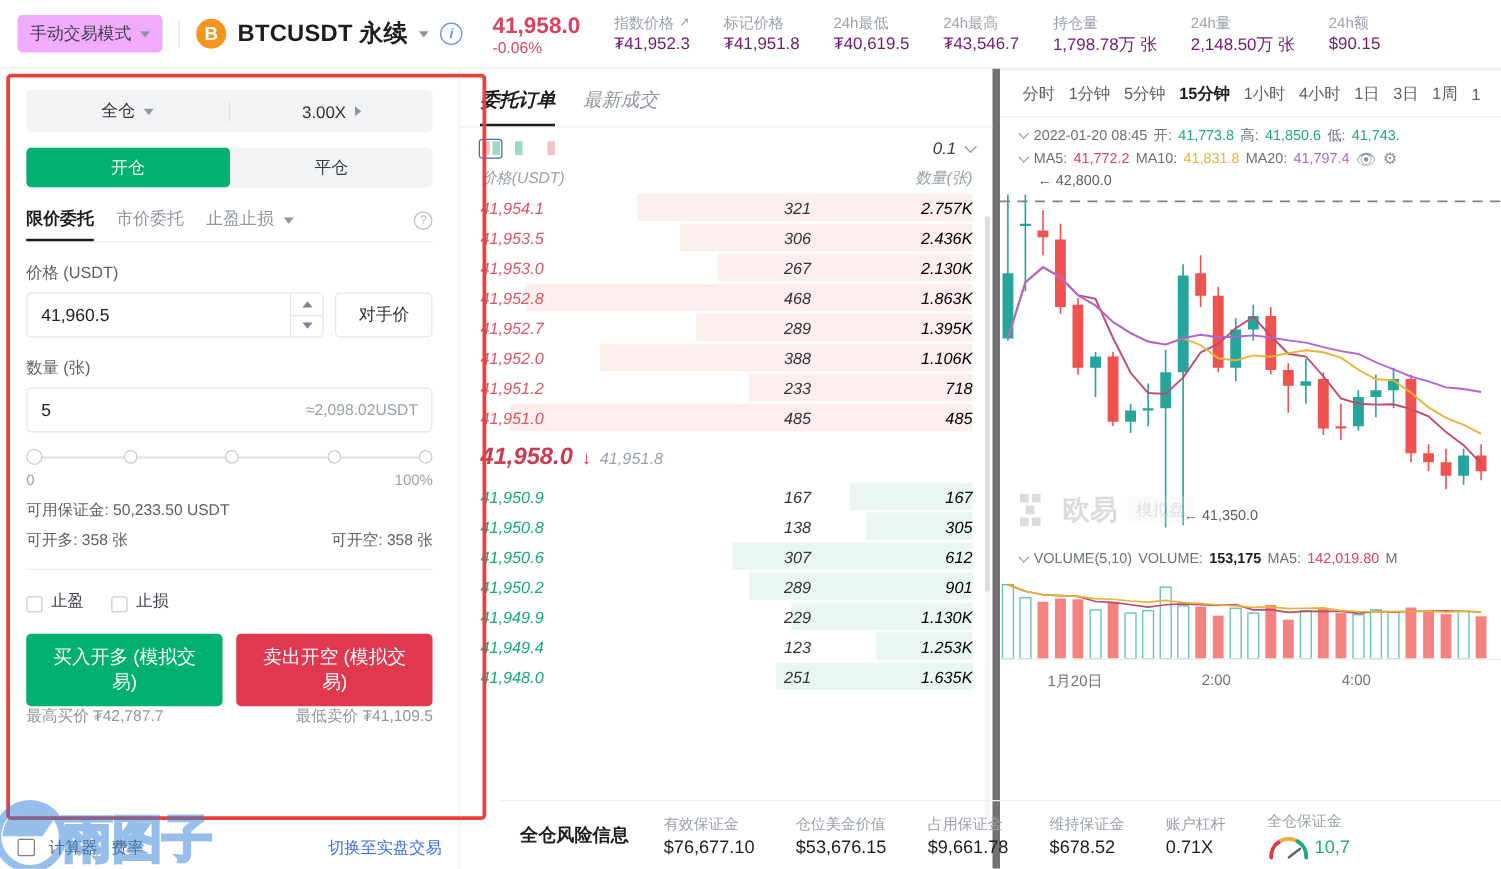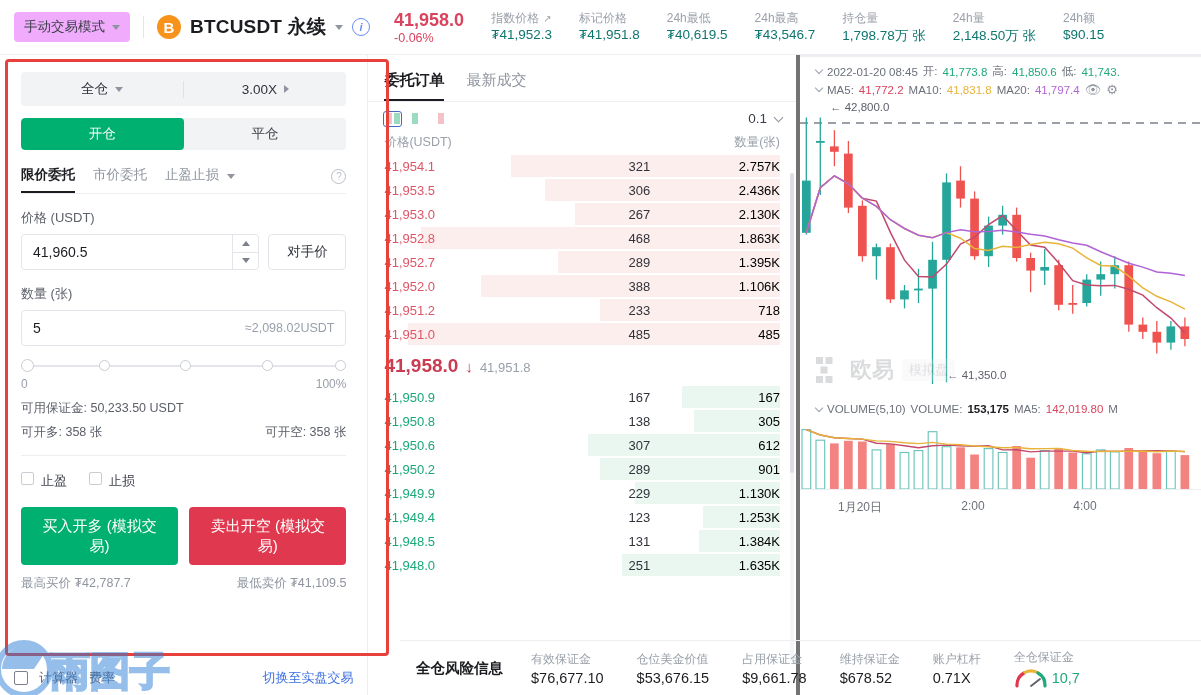"₮41,952.3" .stat-val { color: #0f766e -> #701a75 }
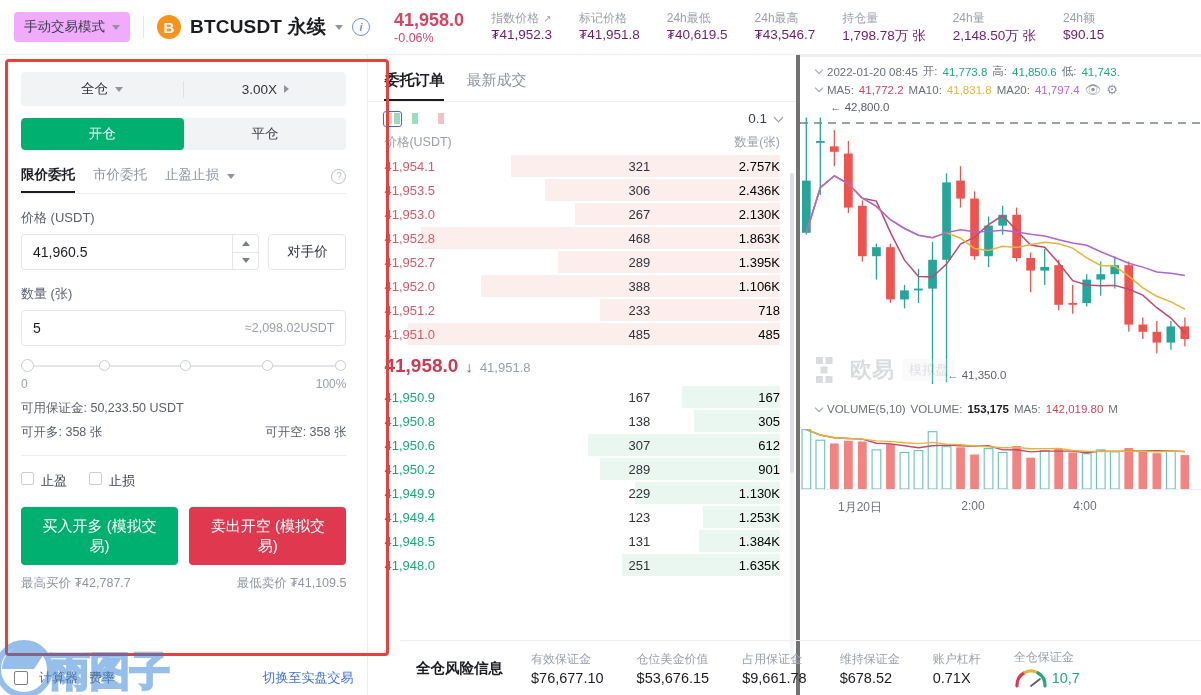"委托订单" .col-mid { border-right: 4px solid #737373 -> 6px solid #737373; font-style: none -> italic }
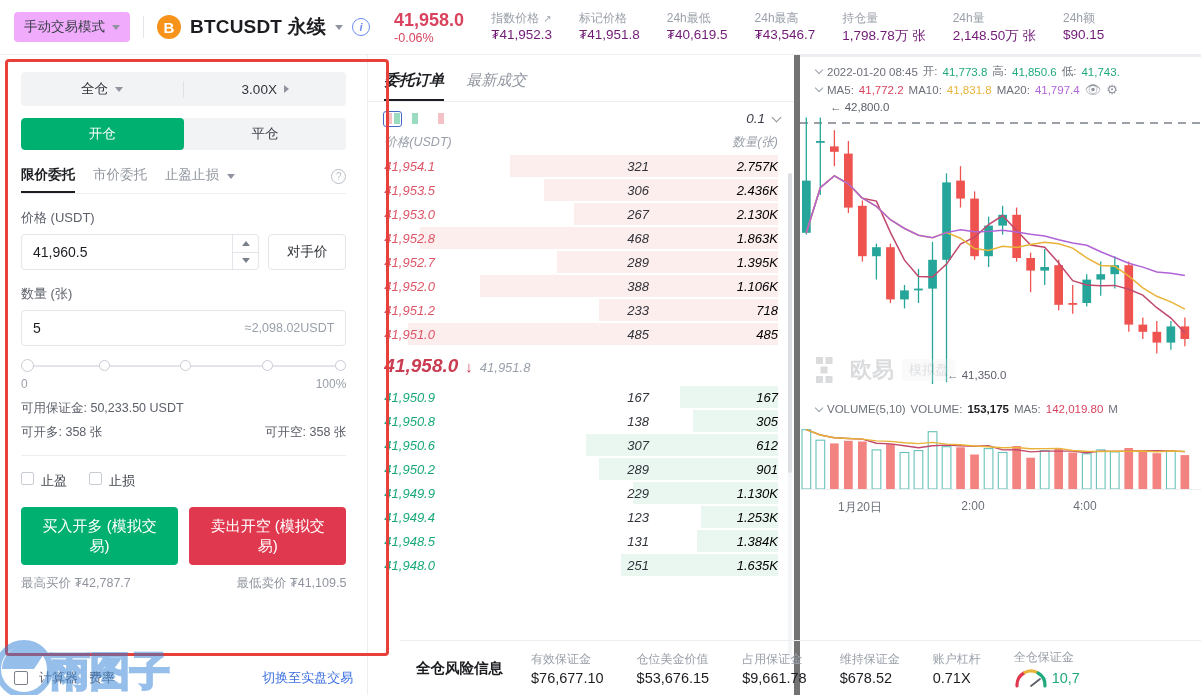"分时" div.ch-tf { html: none -> <div> <span>分时</span> <span>1分钟</span> <span>5分钟</span> <span>15分钟</span> <span>1小时</span> <span>4小时</span> <span>1日</span> <span>3日</span> <span>1周</span> <span>1</span> </div> }
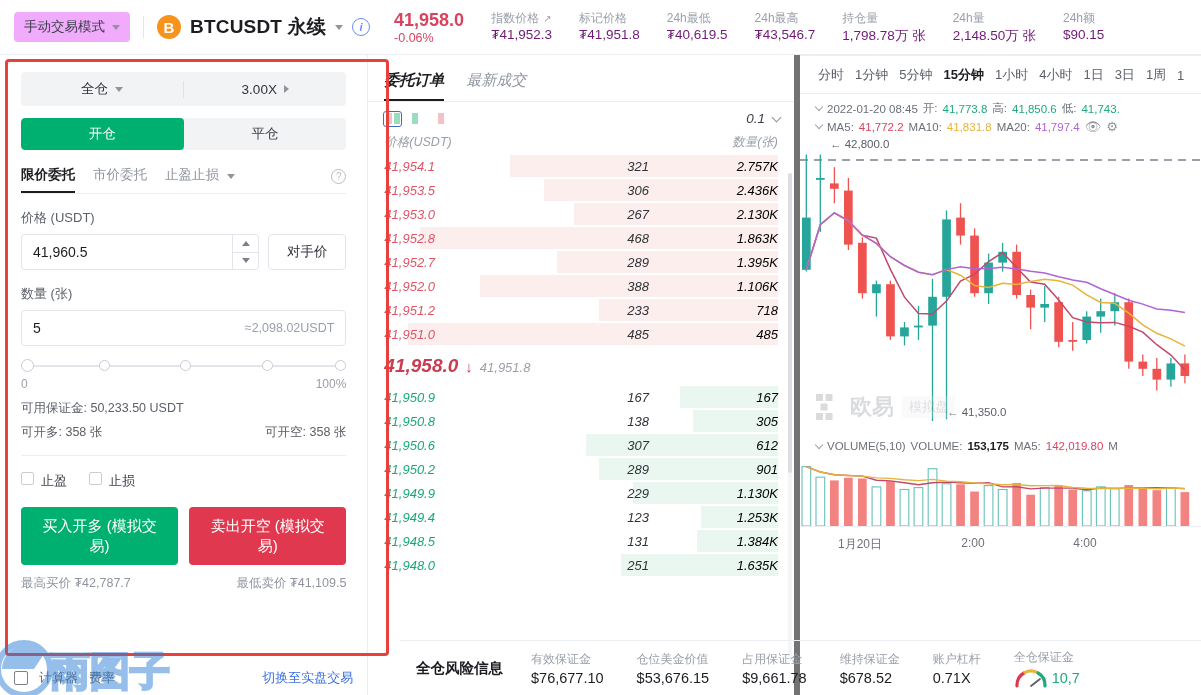"止盈" .chk-item { align-items: flex-start -> flex-end }
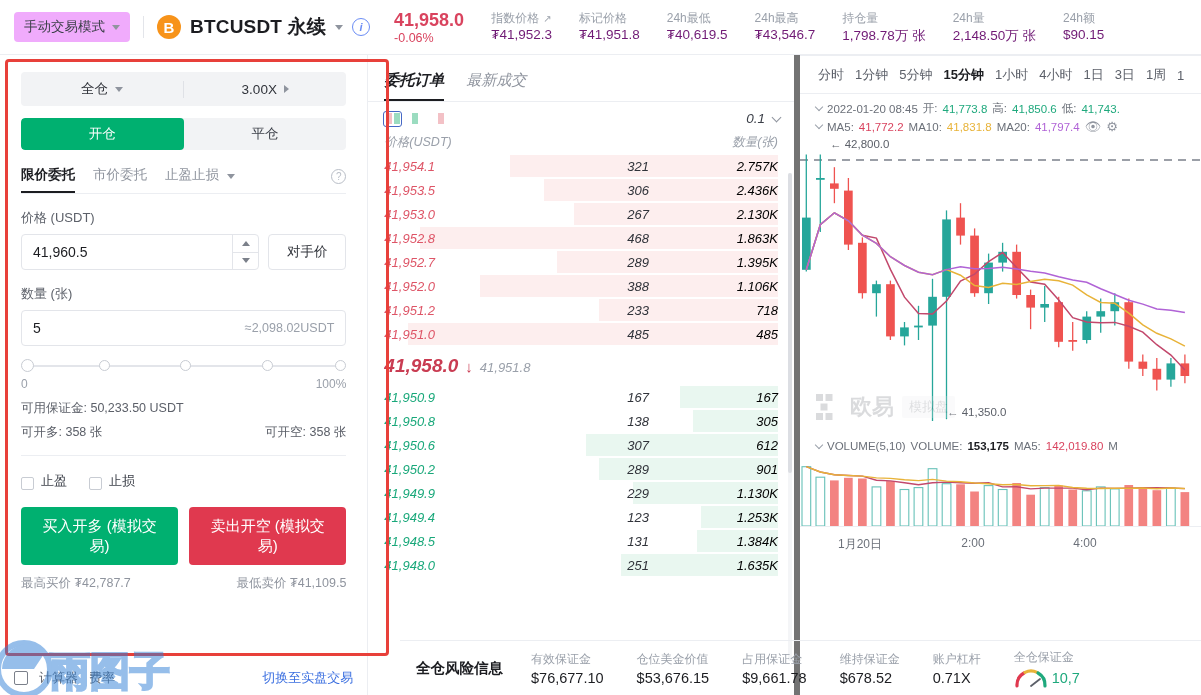"41,948.5" div.ob-row { html: <div> <span></span> <span>41,948.5</span> <span>131</span> <span>1.384K</span> </div> -> none }
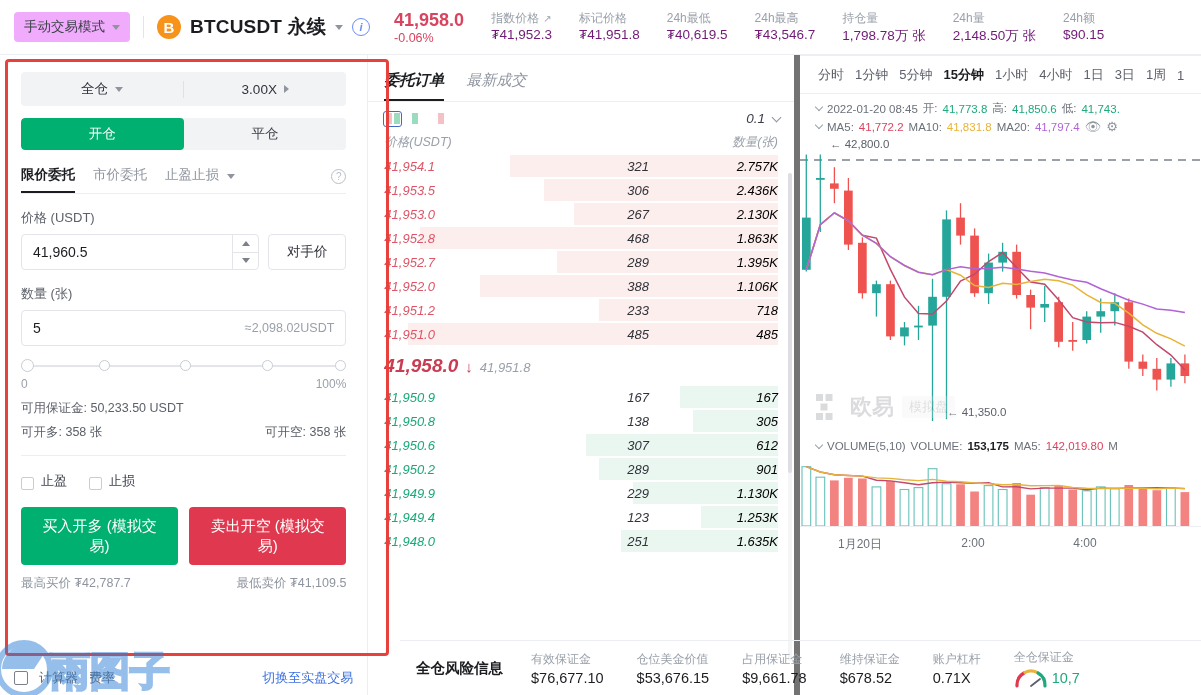"最高买价 ₮42,787.7" .price-hint-row { margin-top: 10px -> none }
